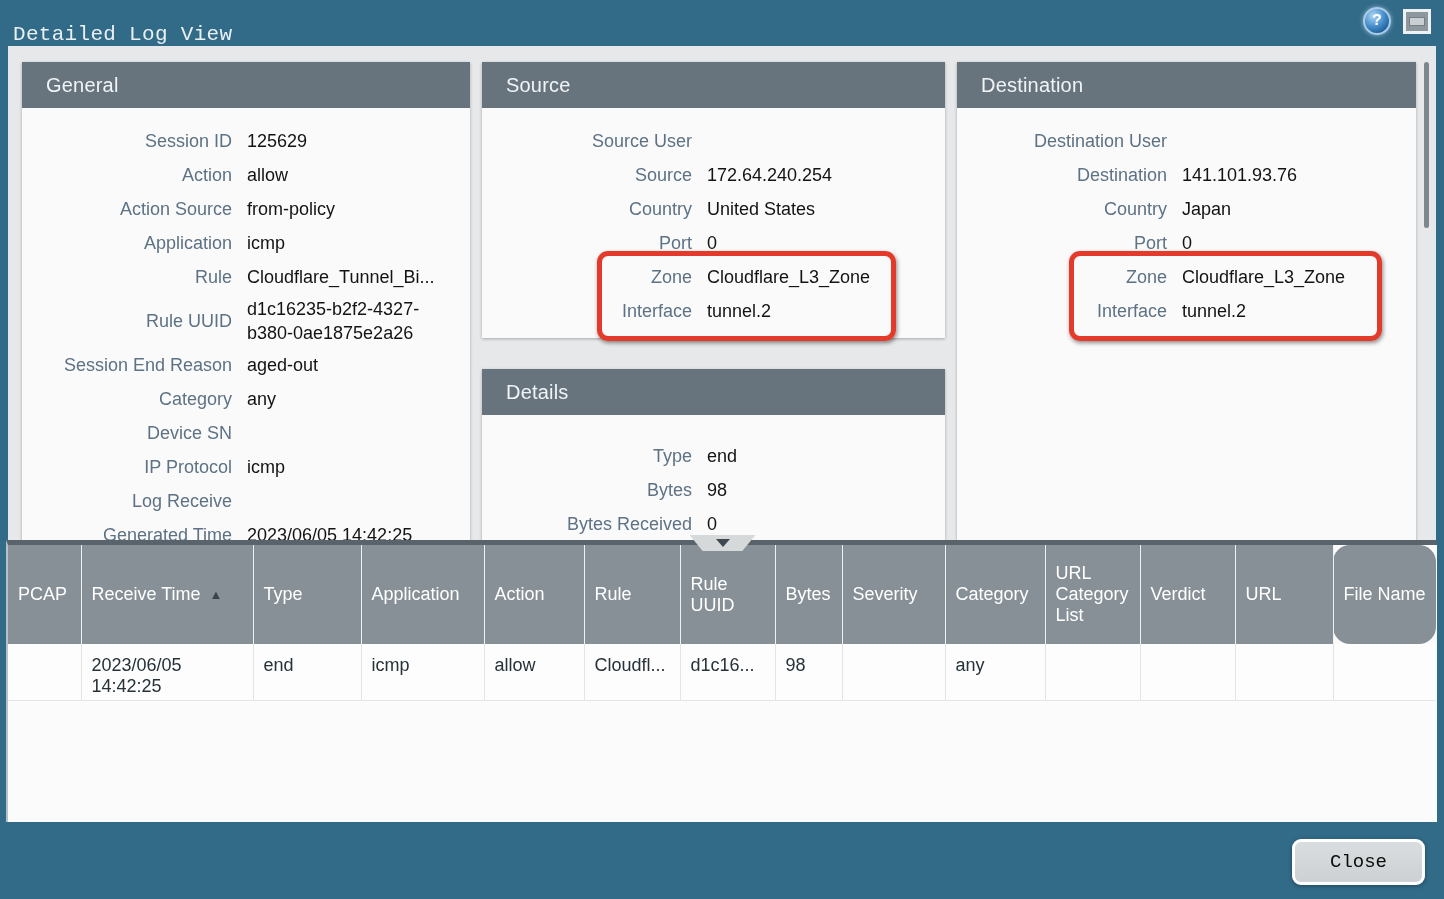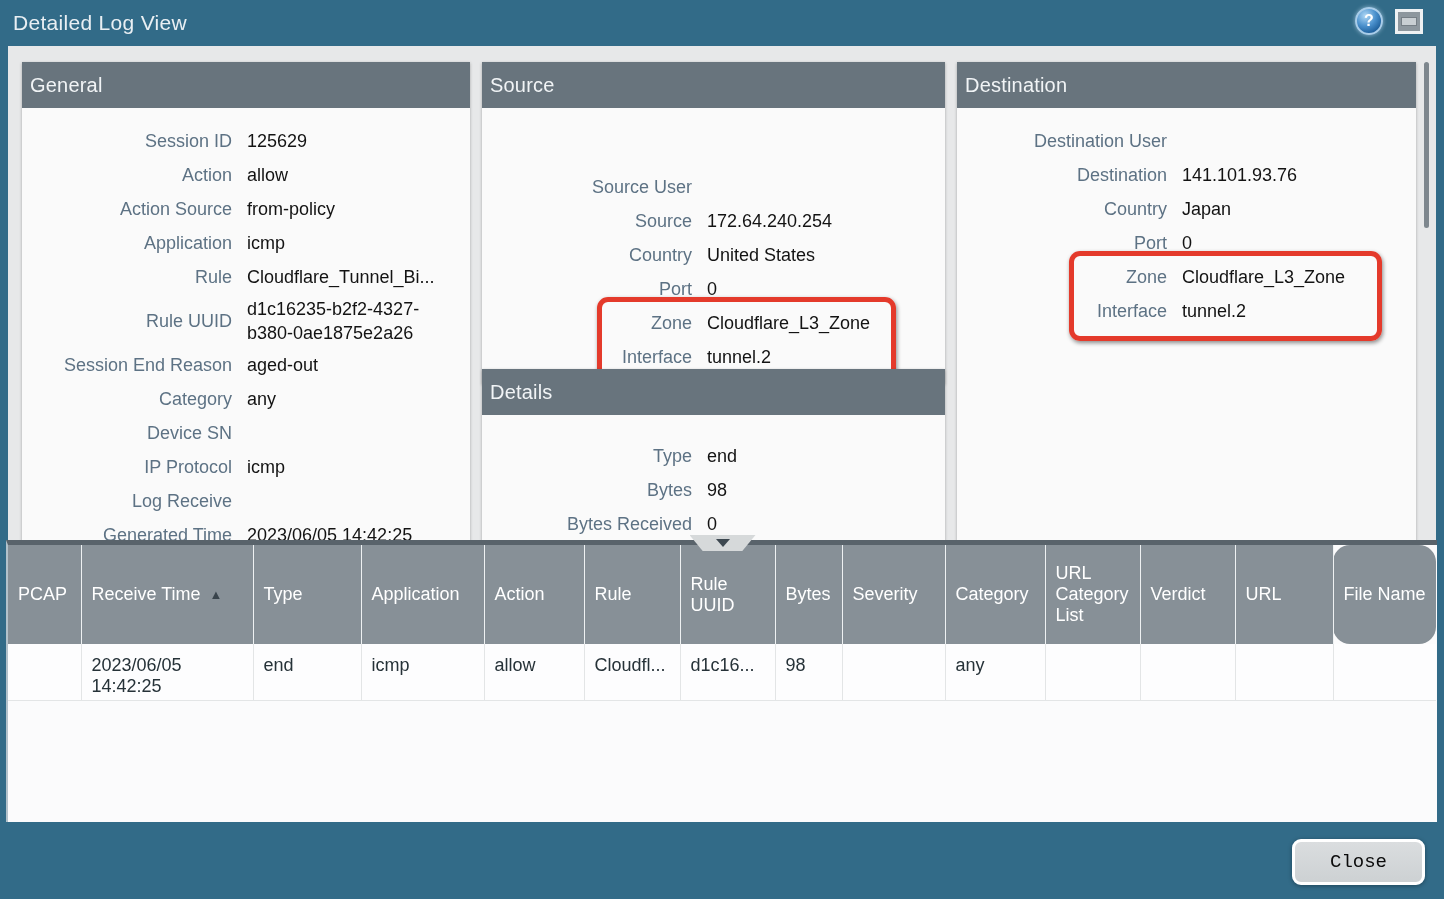"Detailed Log View" .titlebar { align-items: center -> flex-end; font-family: none -> Liberation Mono, monospace; right: 12px -> 4px }
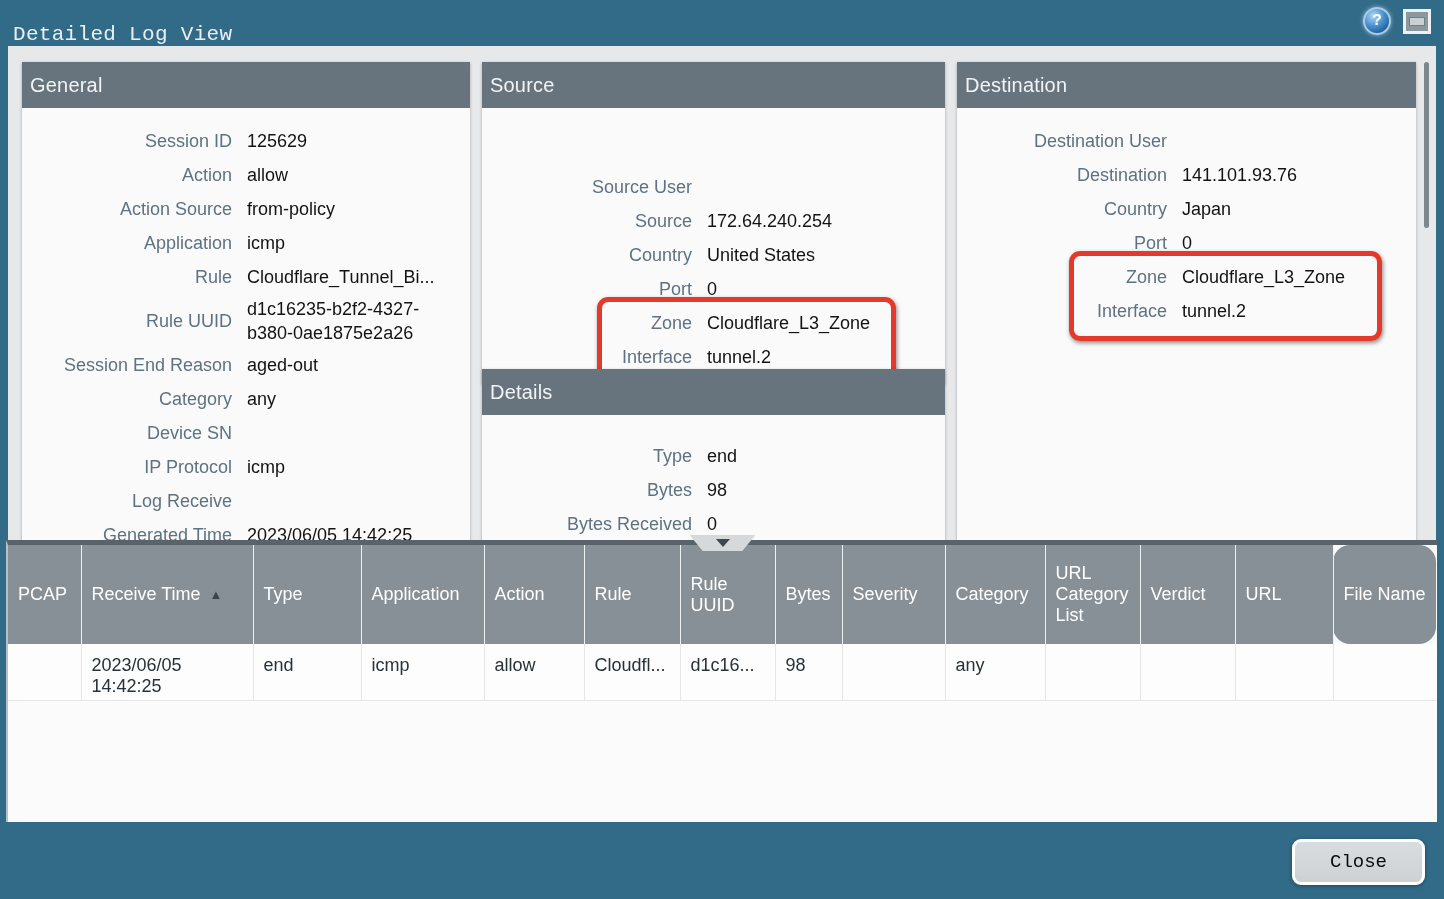"General" .panel-header { padding-left: 8px -> 24px }
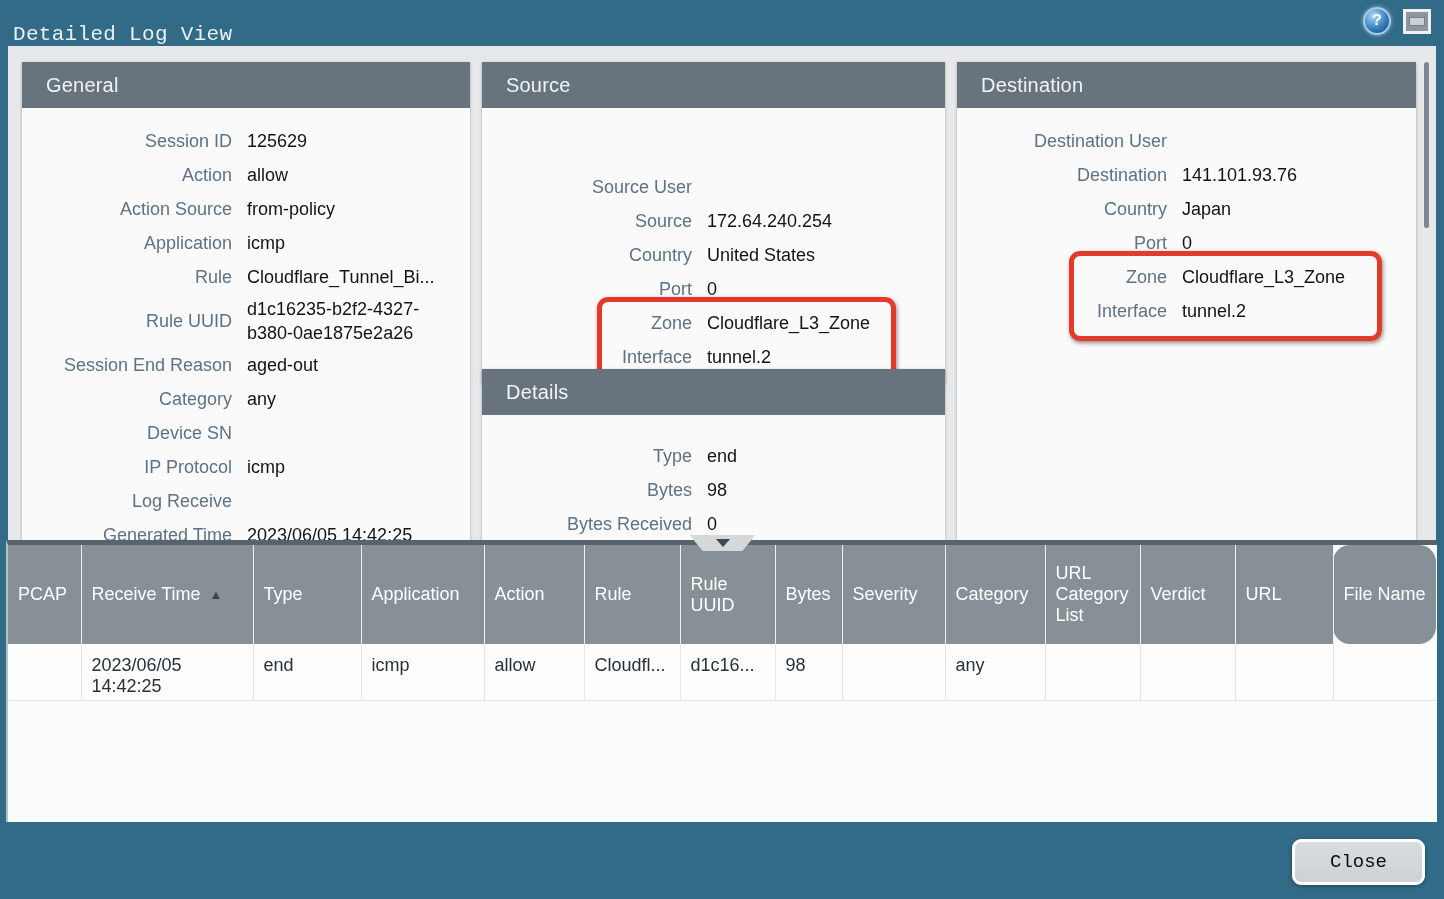"Source" #panel-source { gap: 46px -> none }
